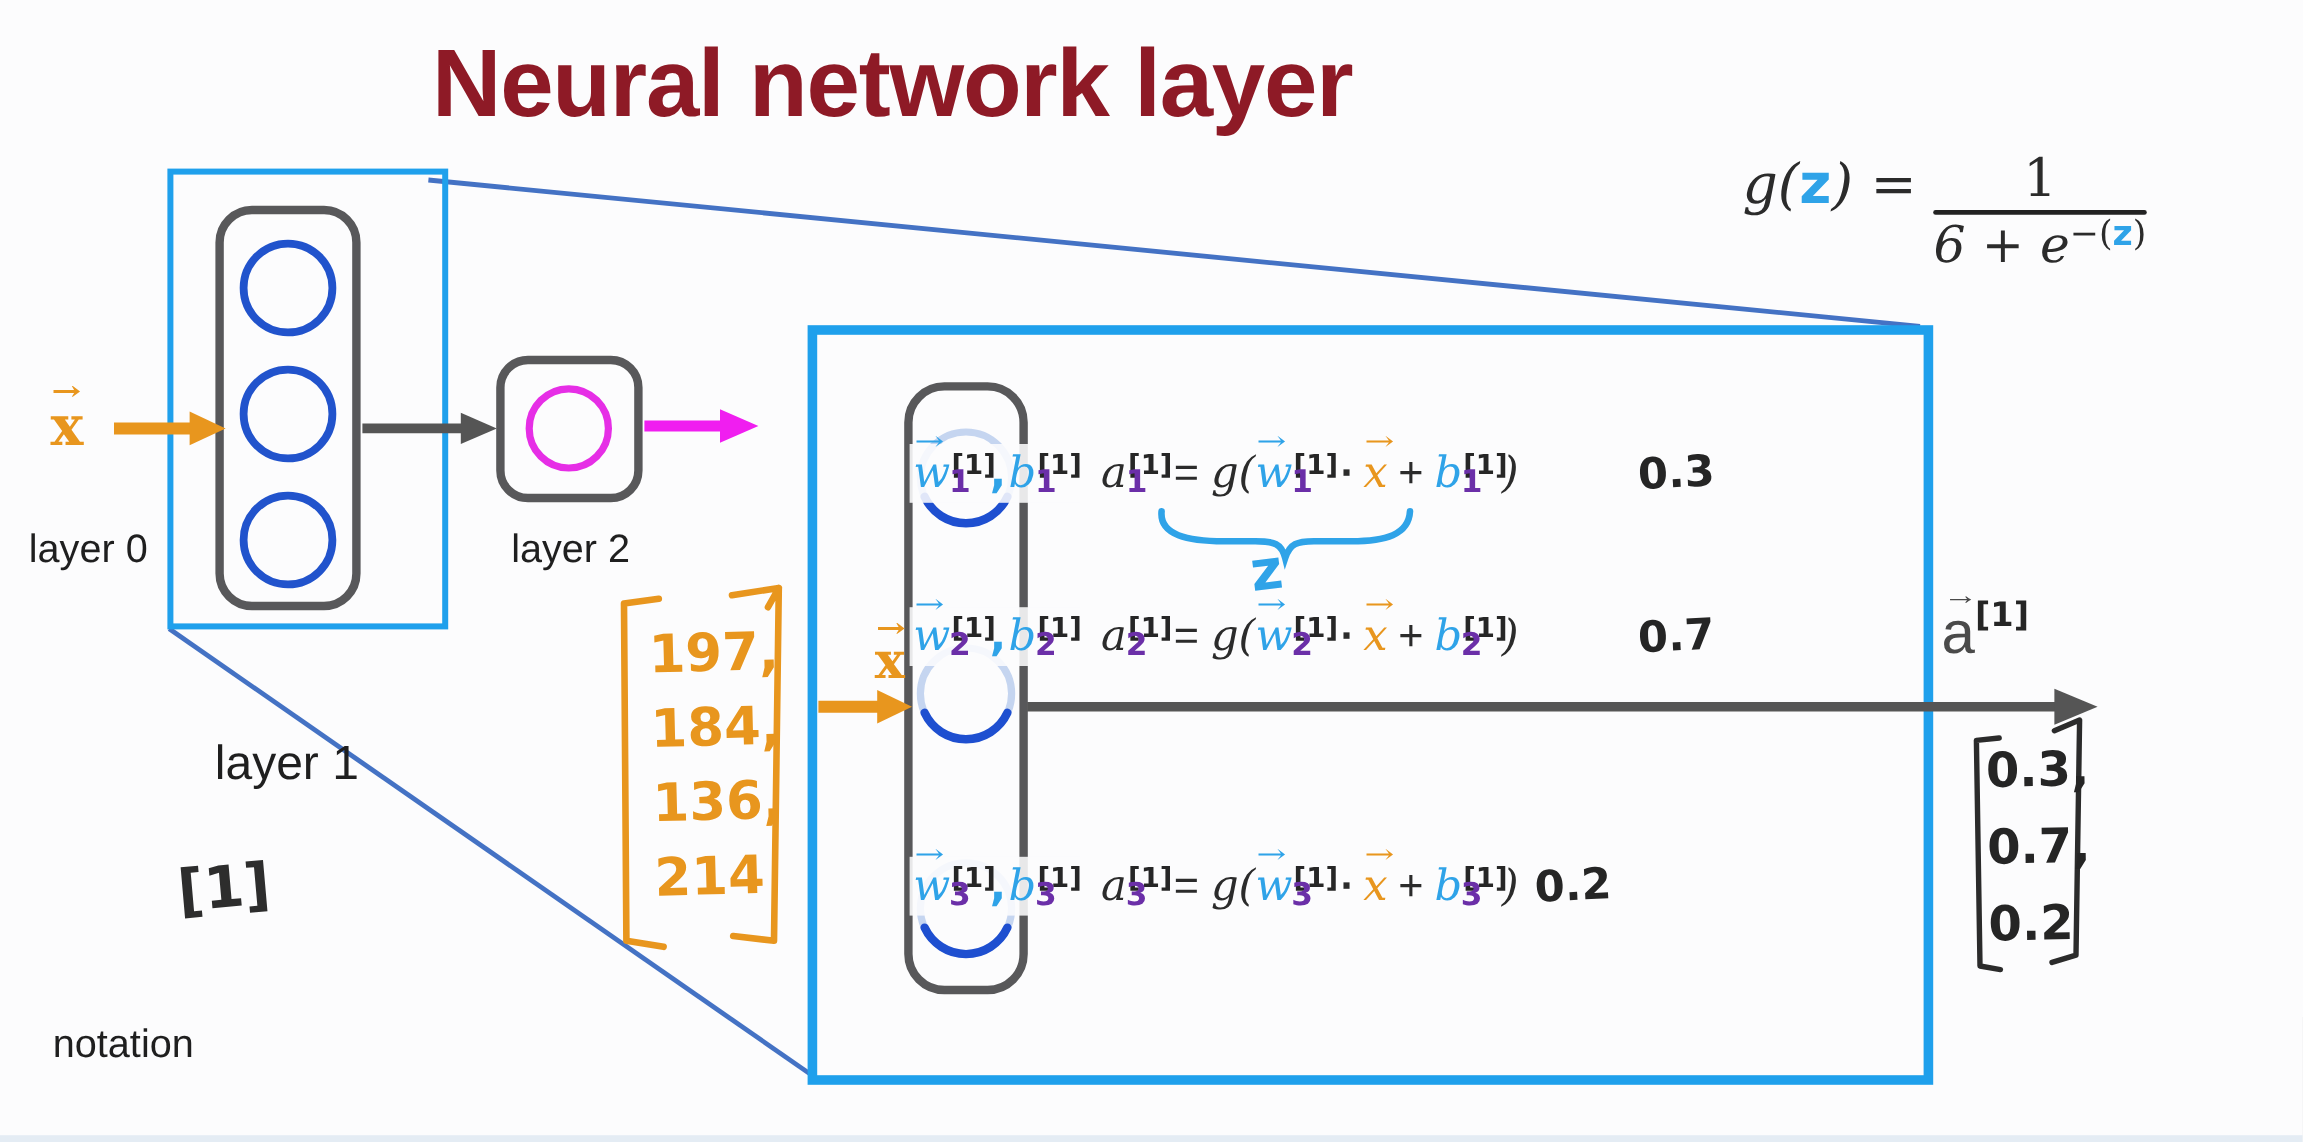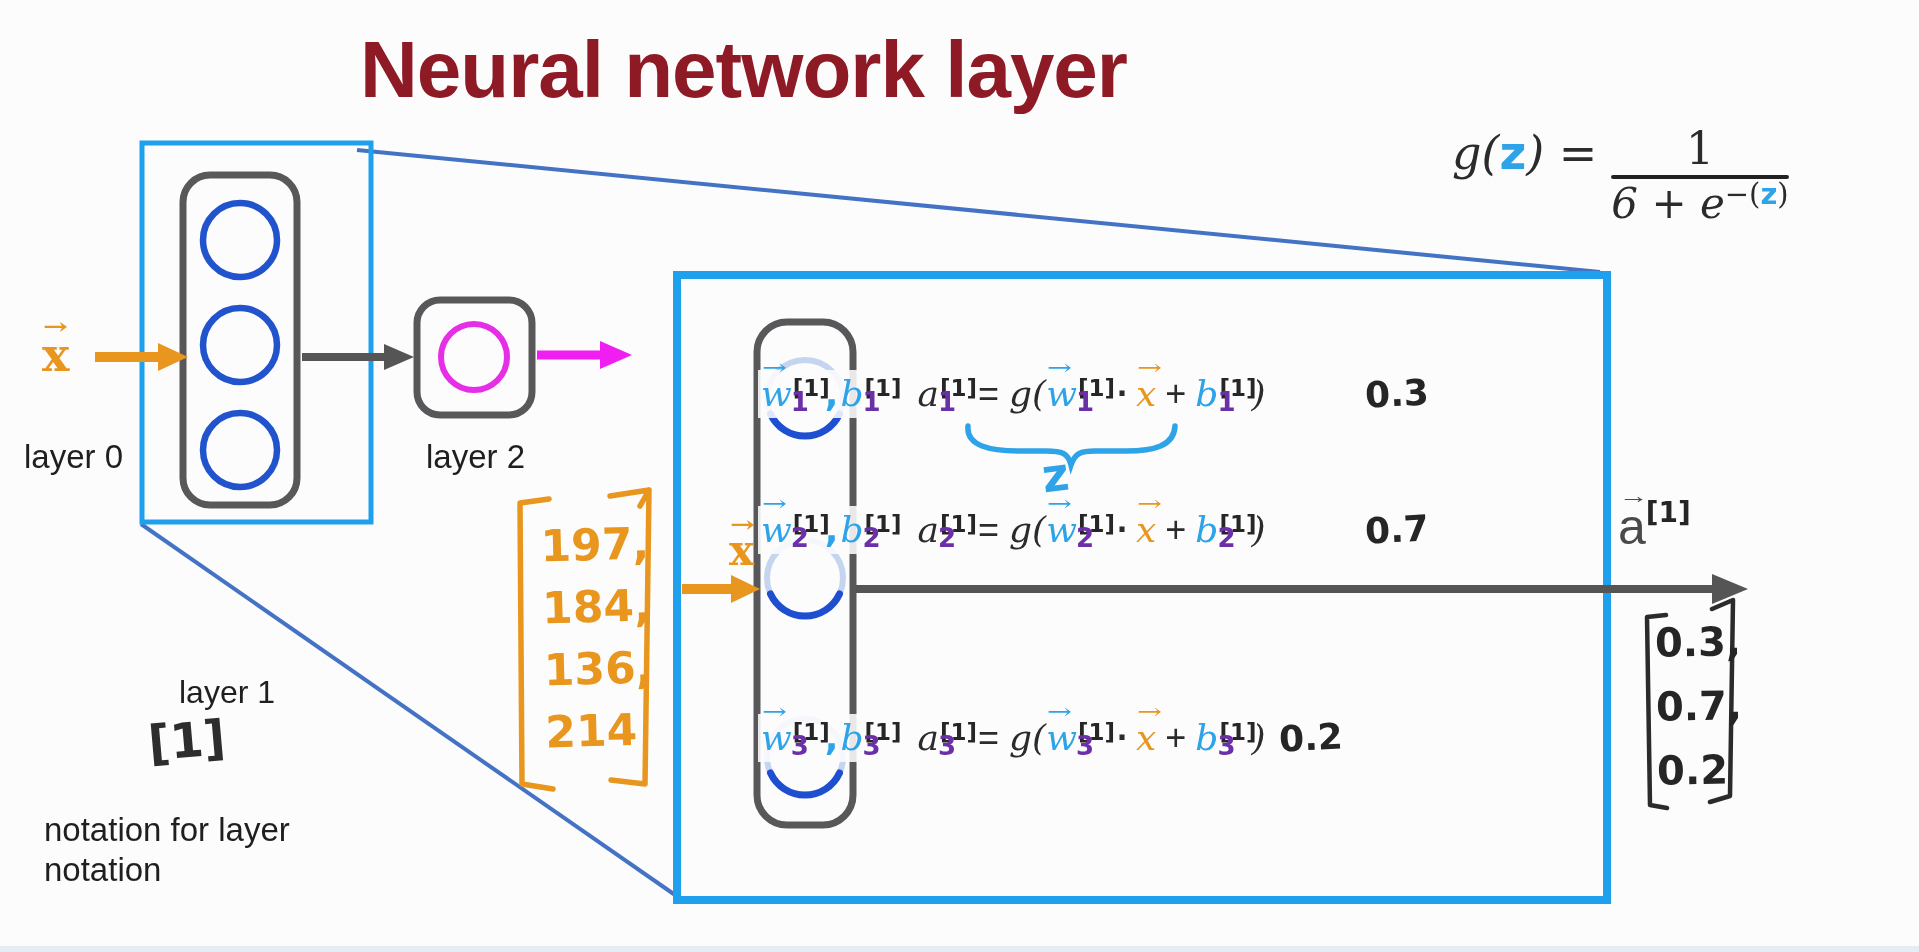"layer 1" .layer1 { font-size: 32px -> 40px; top: 674px -> 614px }
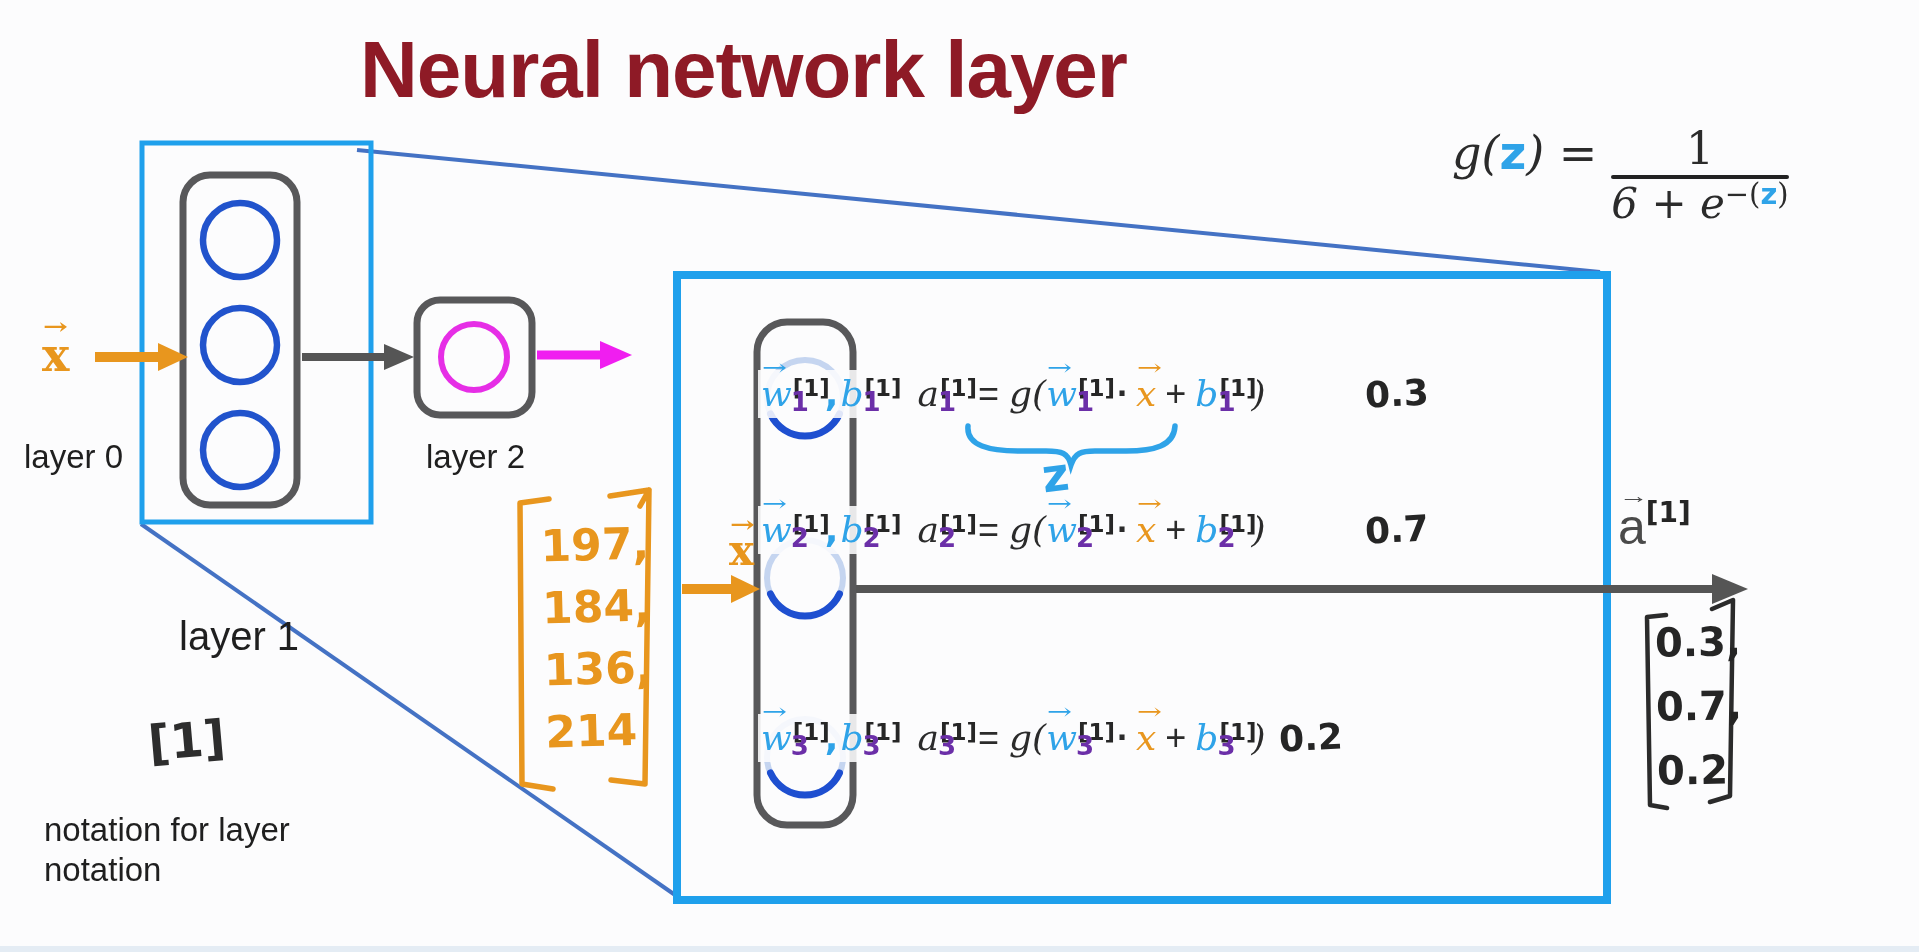"notation for layer" span { html: <span>notation for layer</span> -> none }
